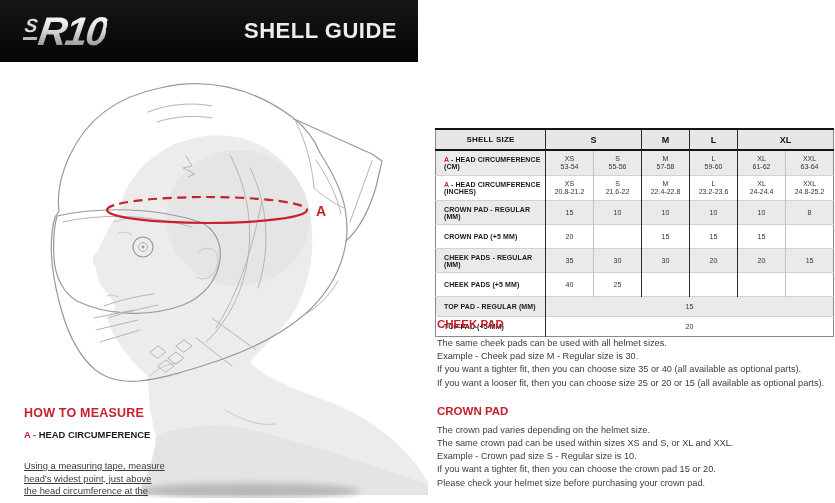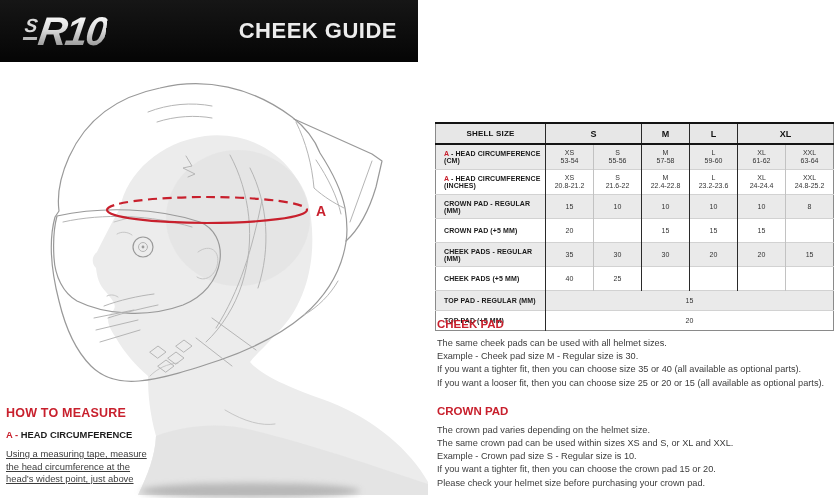"CHEEK GUIDE" div.size-guide-title { text: CHEEK -> SHELL }
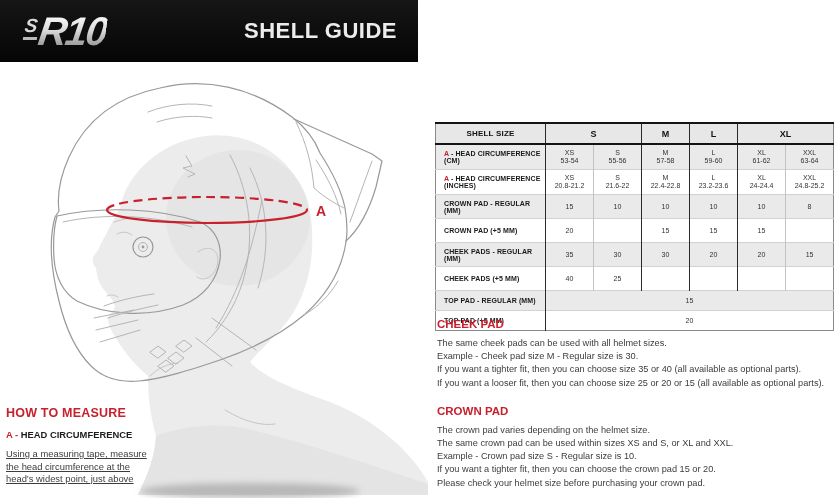"SHELL SIZE" .tblwrap { top: 122px -> 128px }
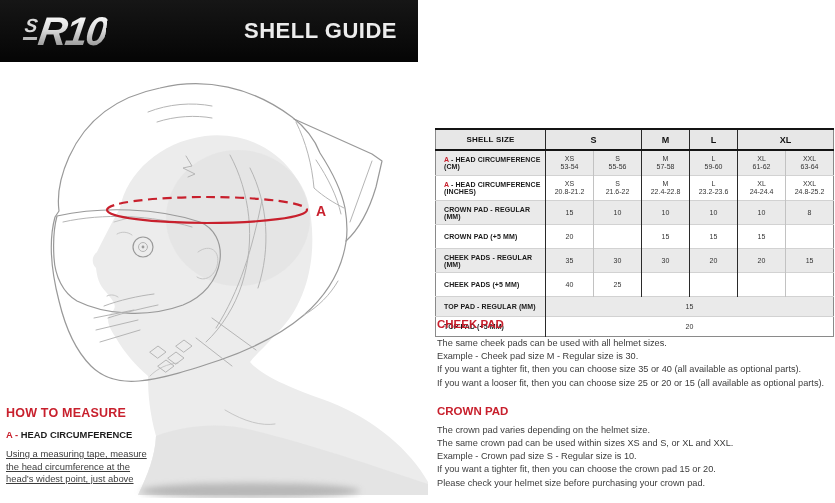"HOW TO MEASURE" .htm { left: 6px -> 24px }
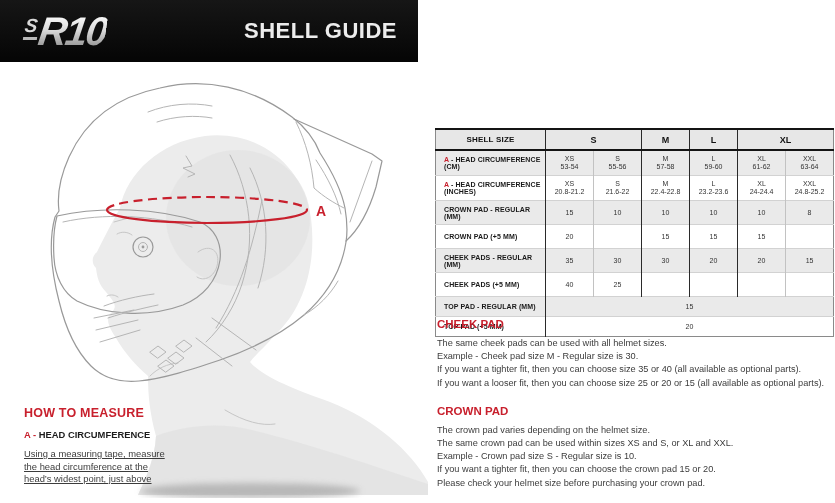"A - HEAD CIRCUMFERENCE" .htm-point { margin: 0 0 8px 0 -> 0 0 20px 0 }
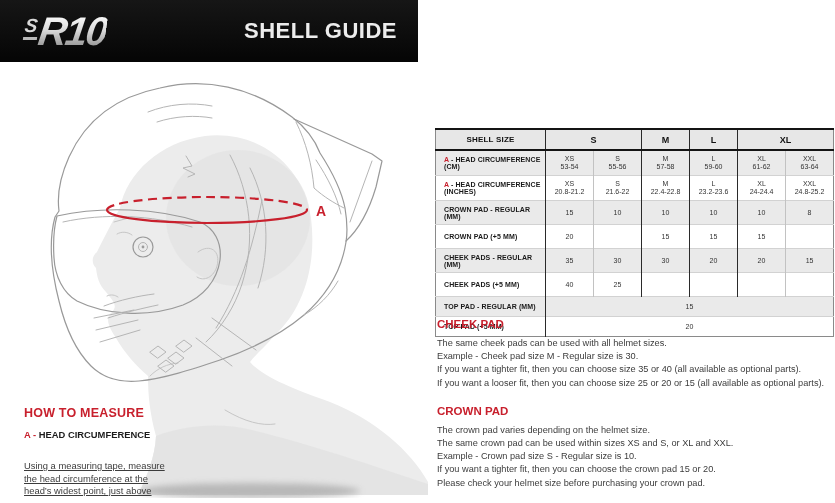"the head circumference at the" div.htm-line { order: before "head’s widest point, just above" -> after "head’s widest point, just above" }
